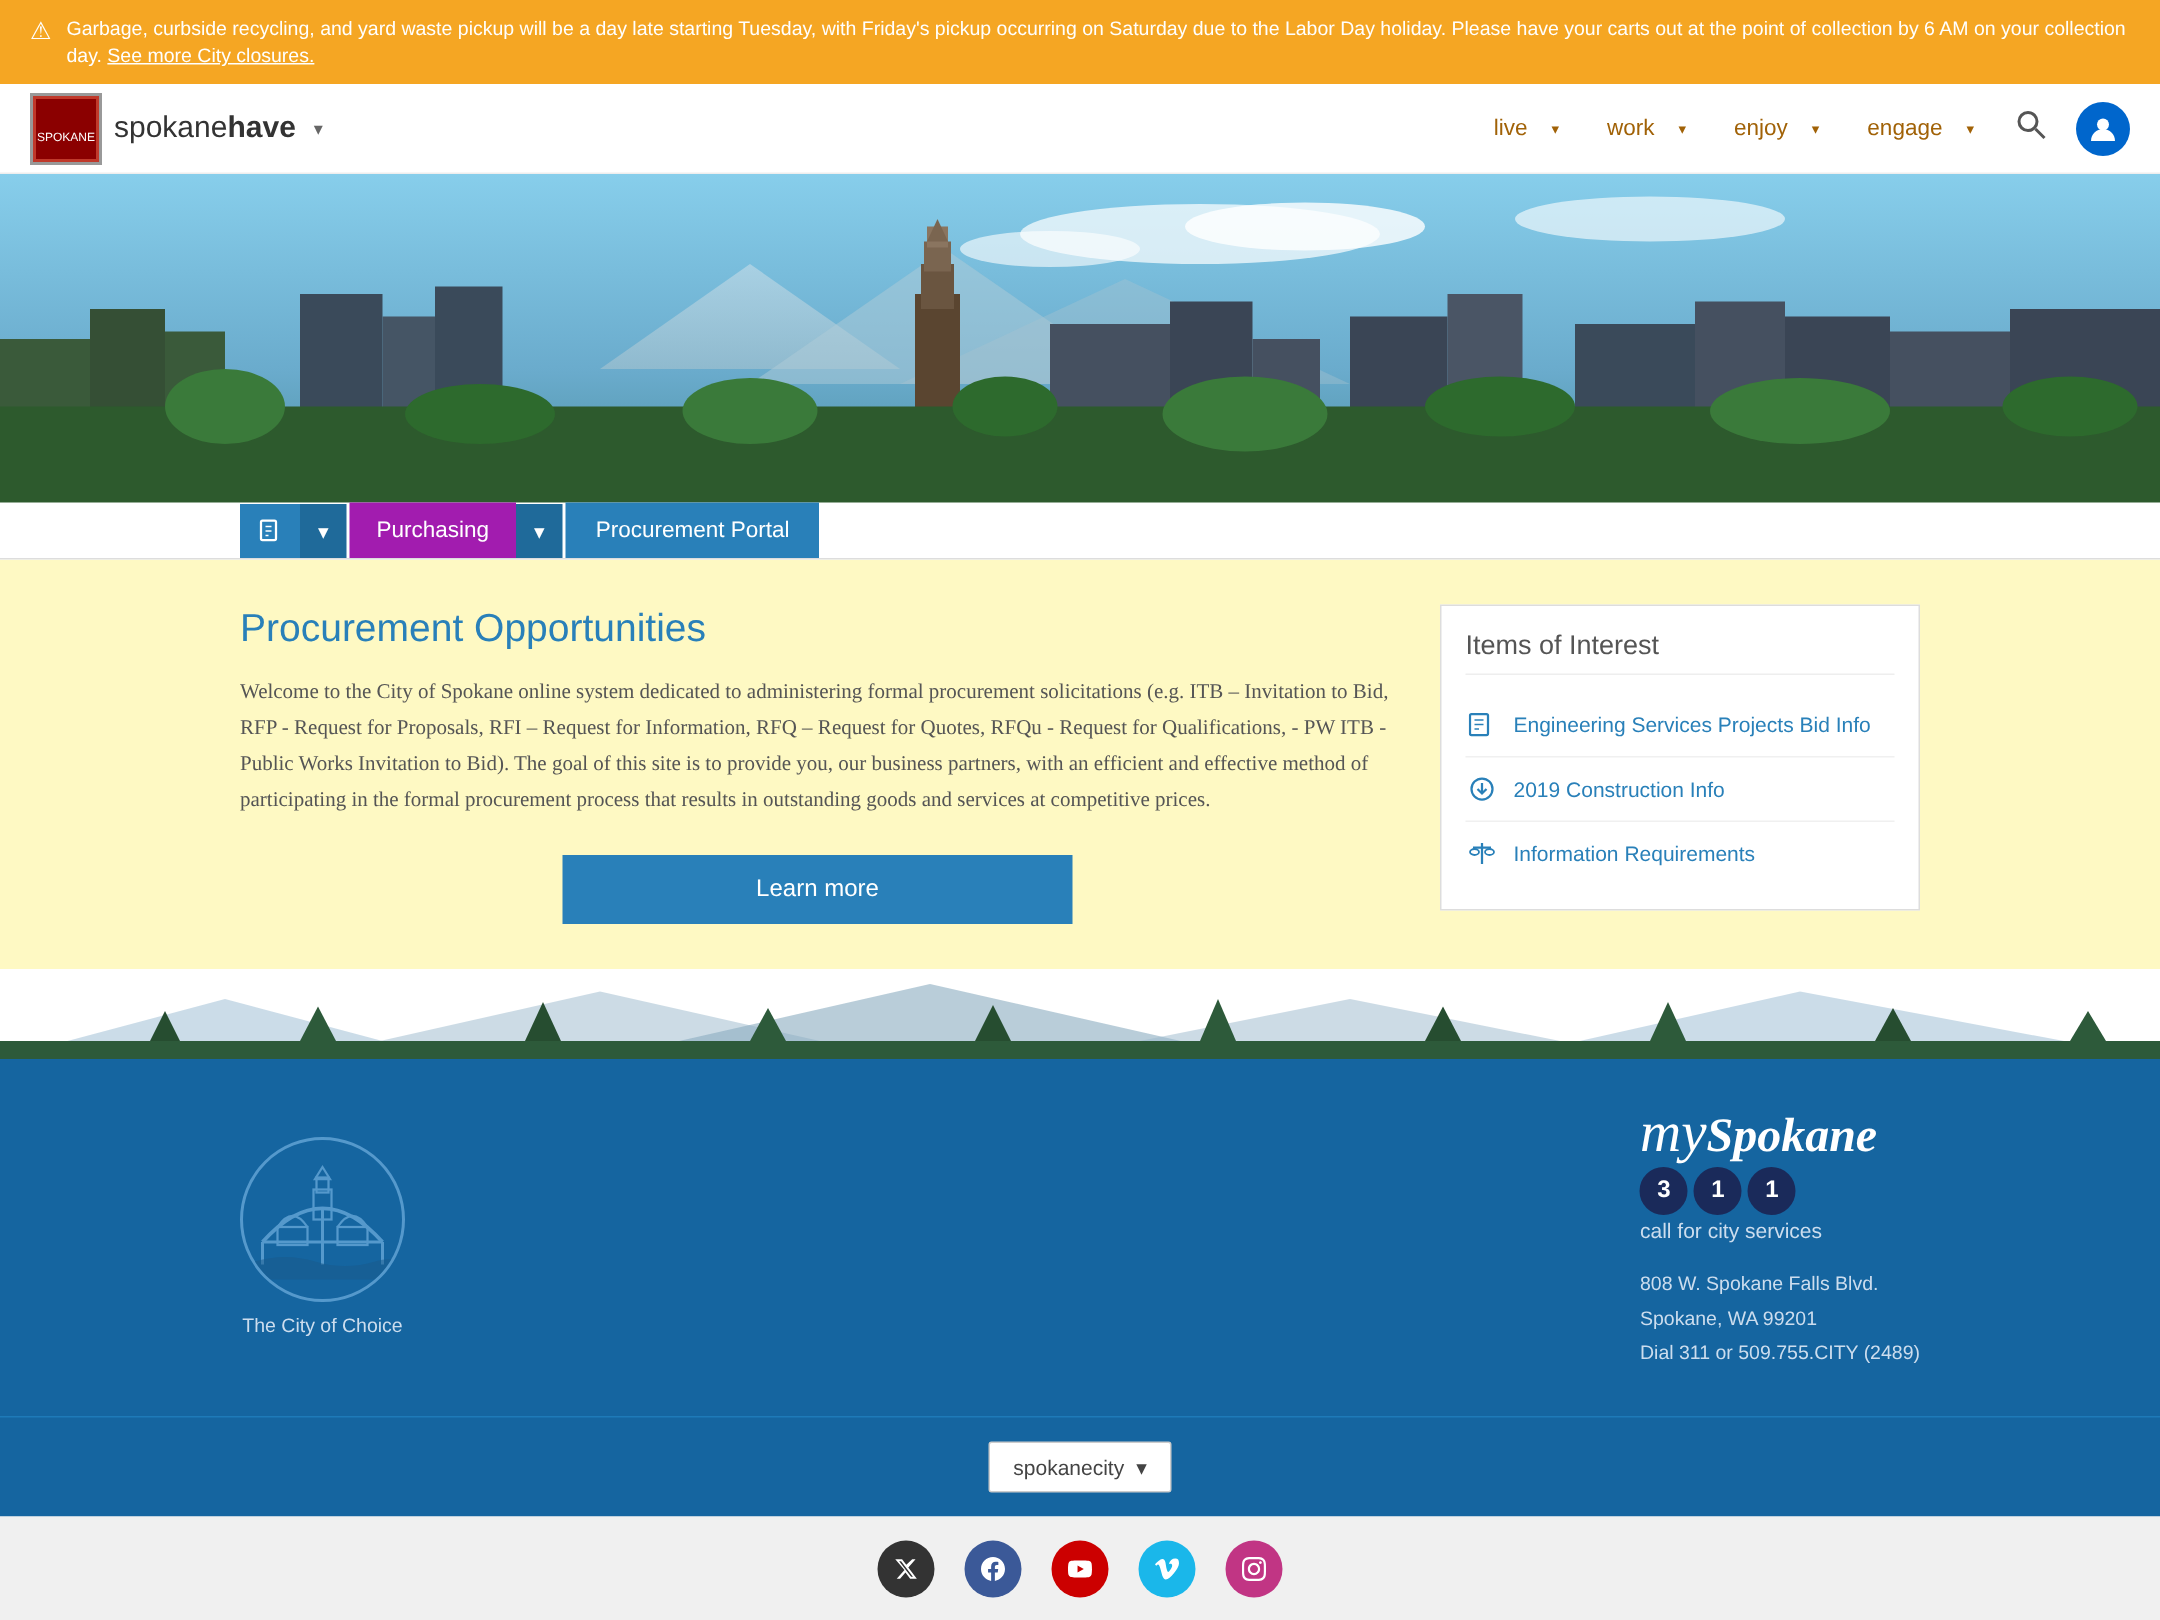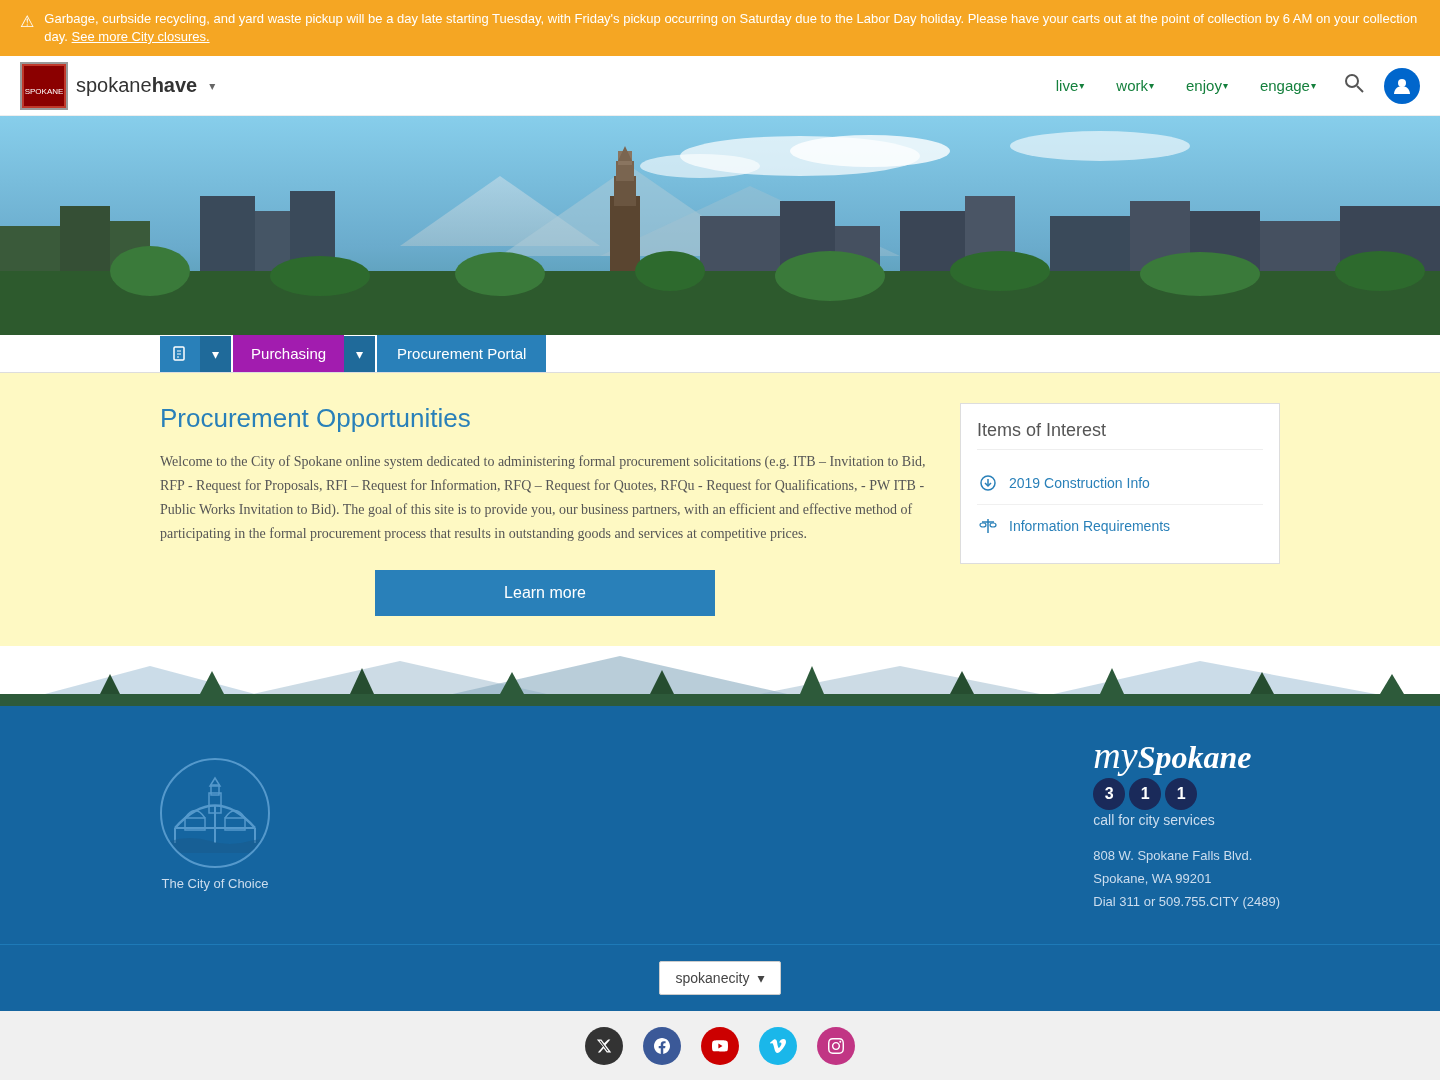"live" .nav-item { color: #15803d -> #a16207; gap: 1px -> 16px }
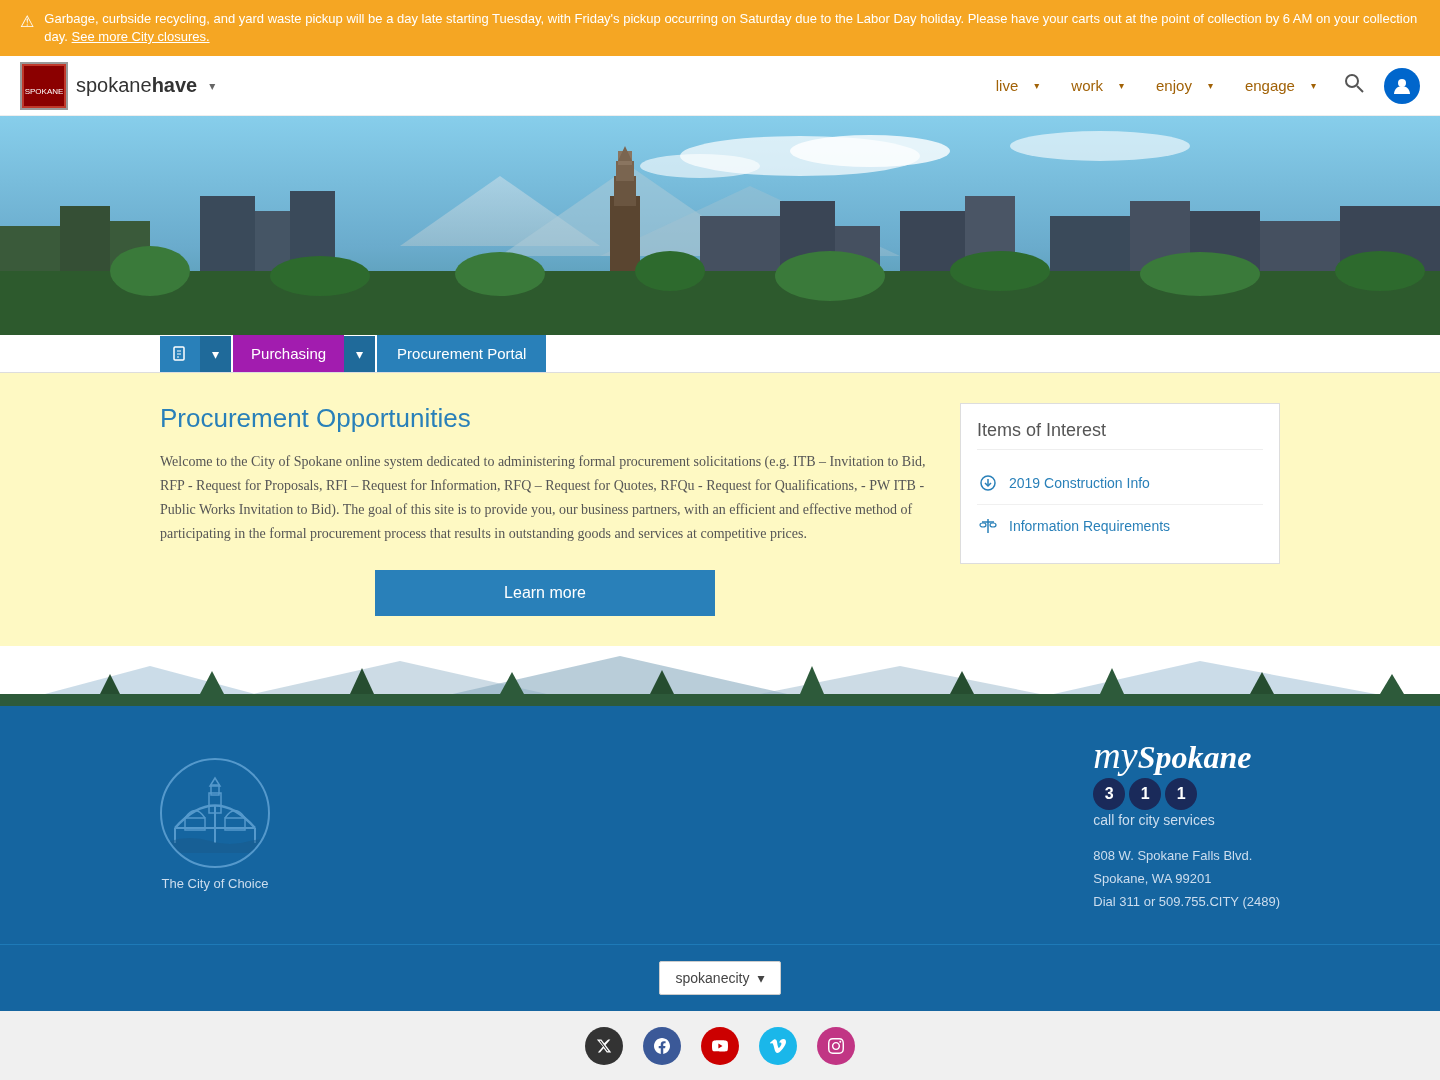"Engineering Services Projects Bid Info" a.interest-item { html: none -> <a> <span> <svg> <rect></rect> <line></line> <line></line> <line></line> </svg> </span> <span>Engineering Services Projects Bid Info</span> </a> }
